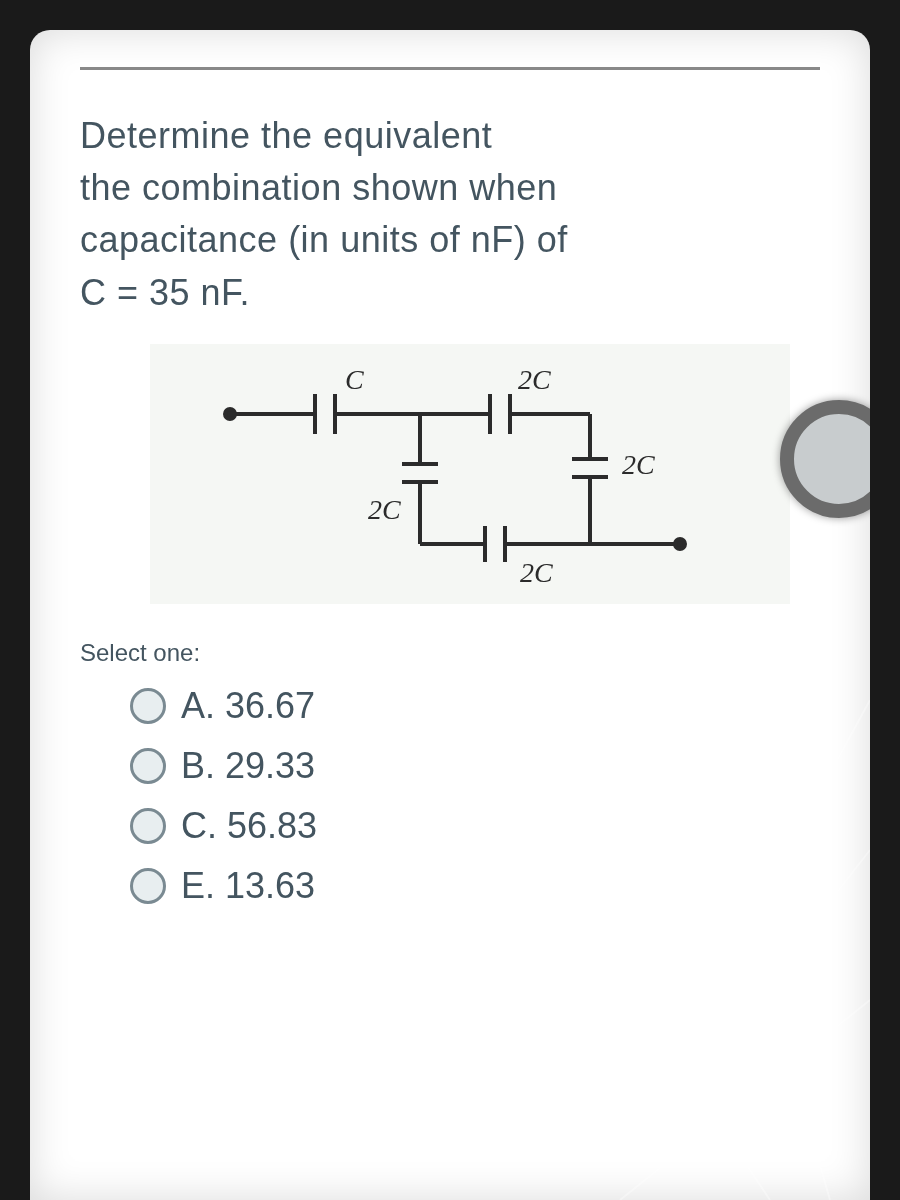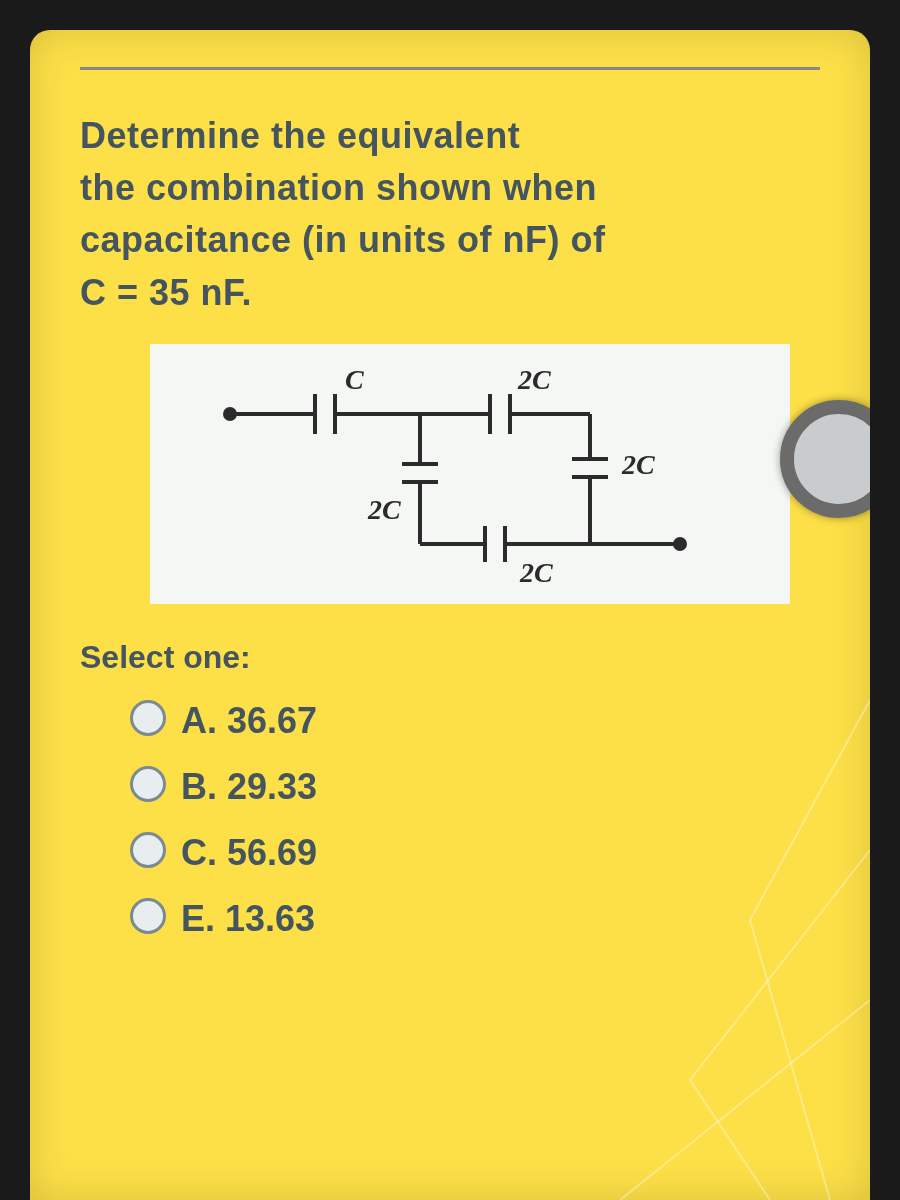"Determine the equivalent" .phone-frame { background: #fde047 -> #ffffff; font-weight: bold -> none }
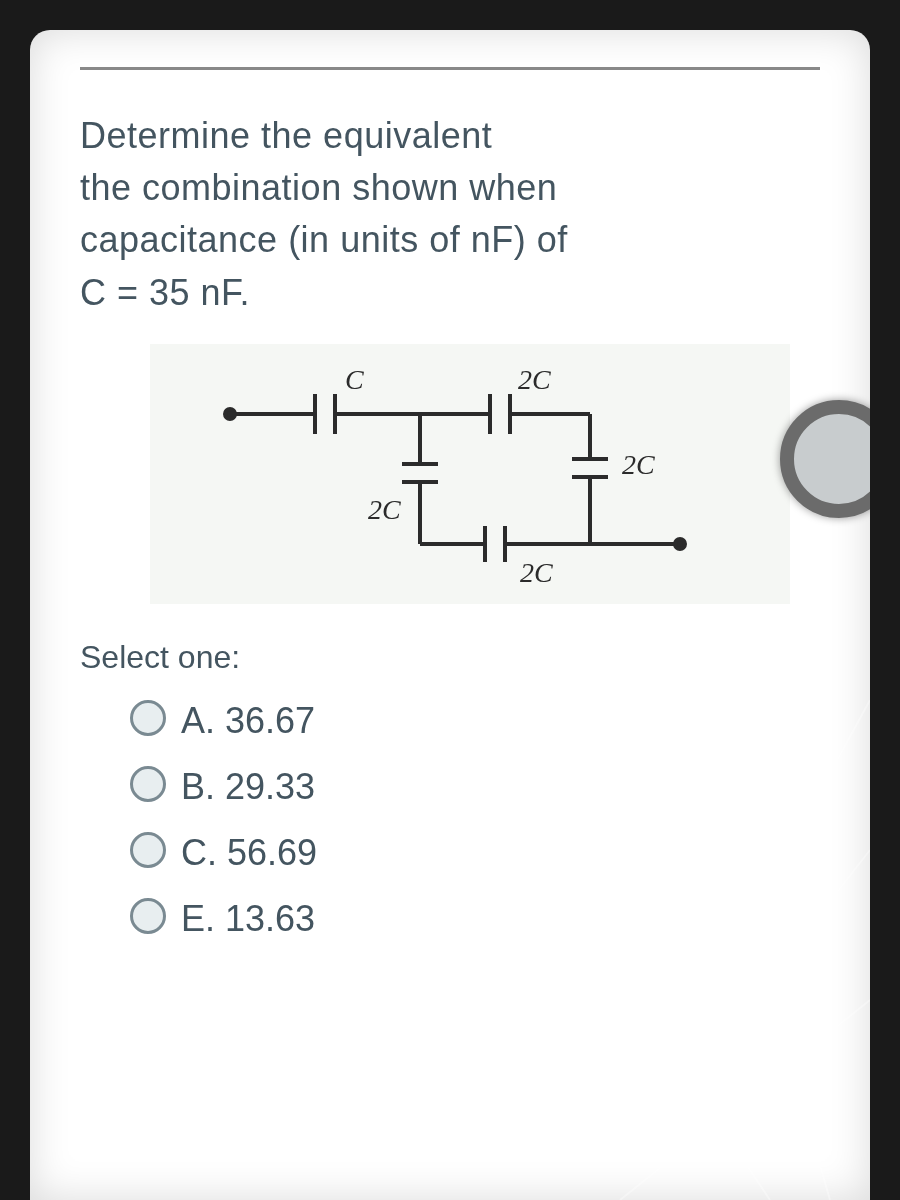"Select one:" .select-label { font-size: 32px -> 24px }
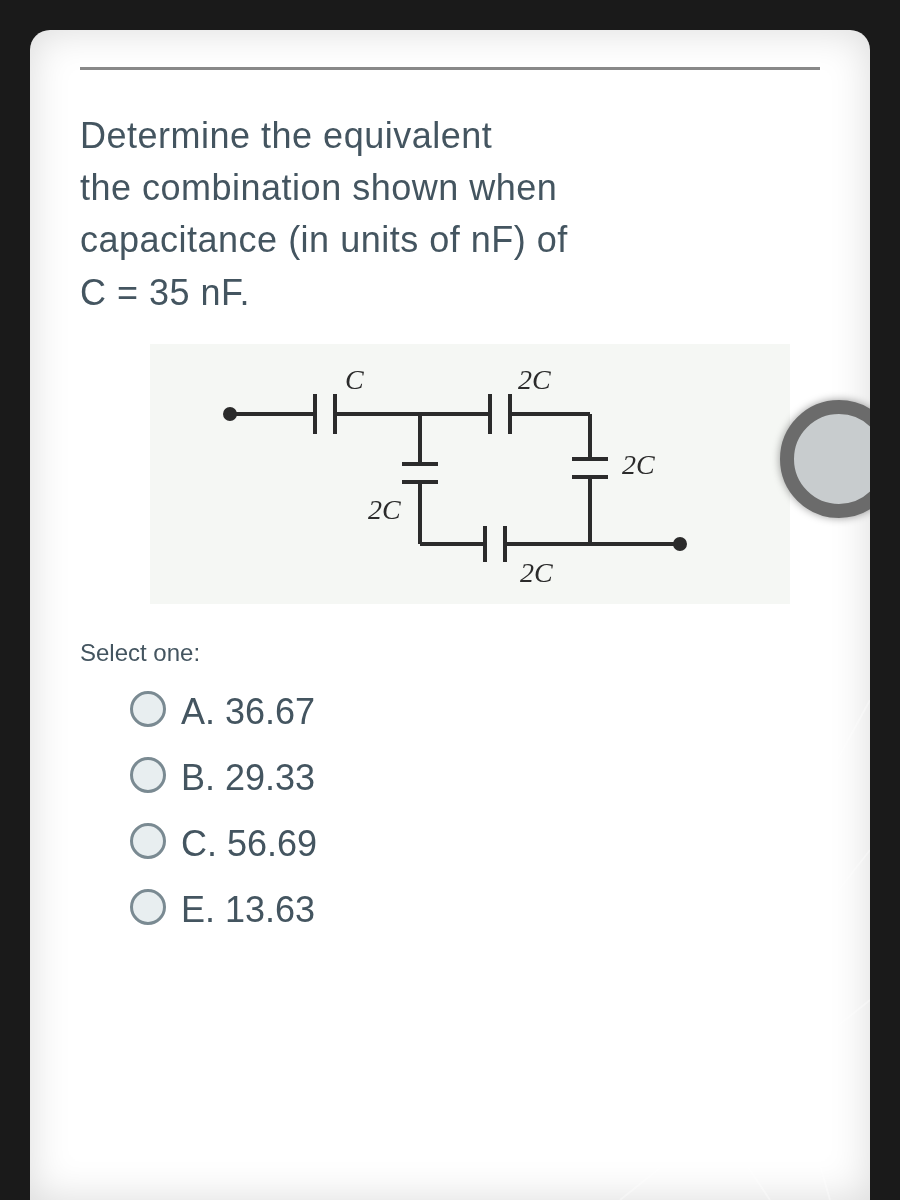"A. 36.67" .option-row { align-items: flex-start -> center; margin: 24px 0 -> 18px 0 }
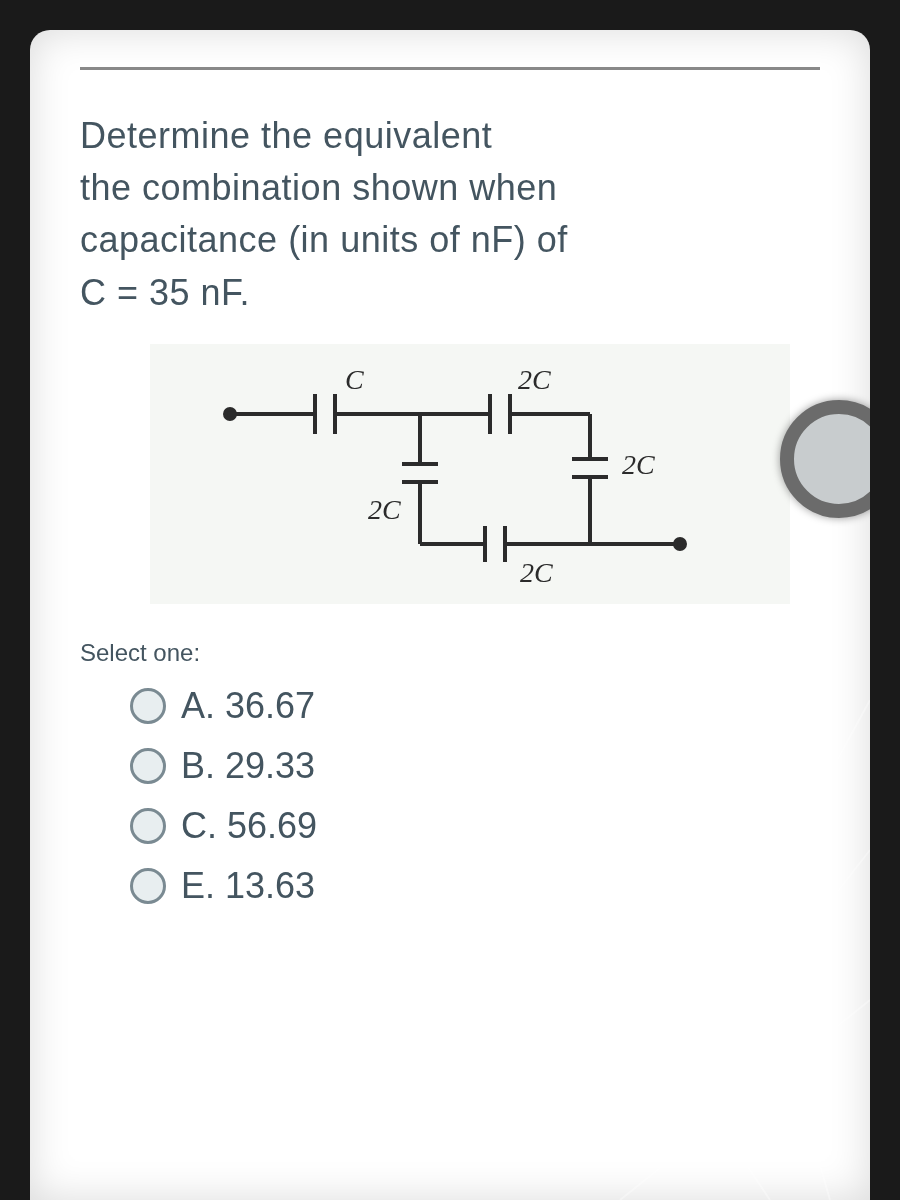"56.69" span { text: 56.69 -> 56.83 }
